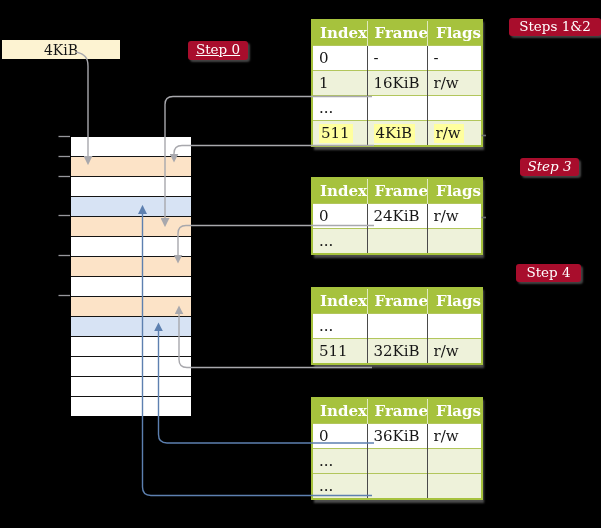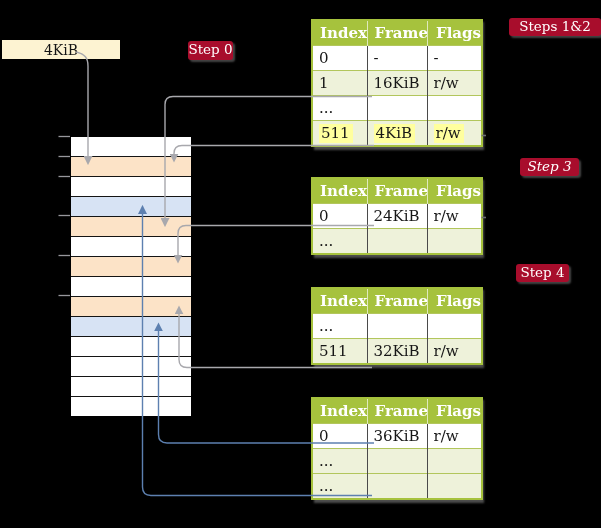"Step 0" .b-step0 { text-decoration: none -> underline; width: 45px -> 60px }
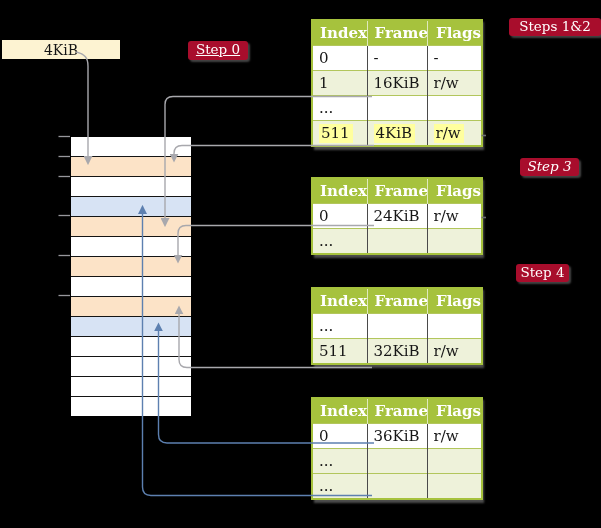"Step 4" .b-step4 { width: 53px -> 65px }
